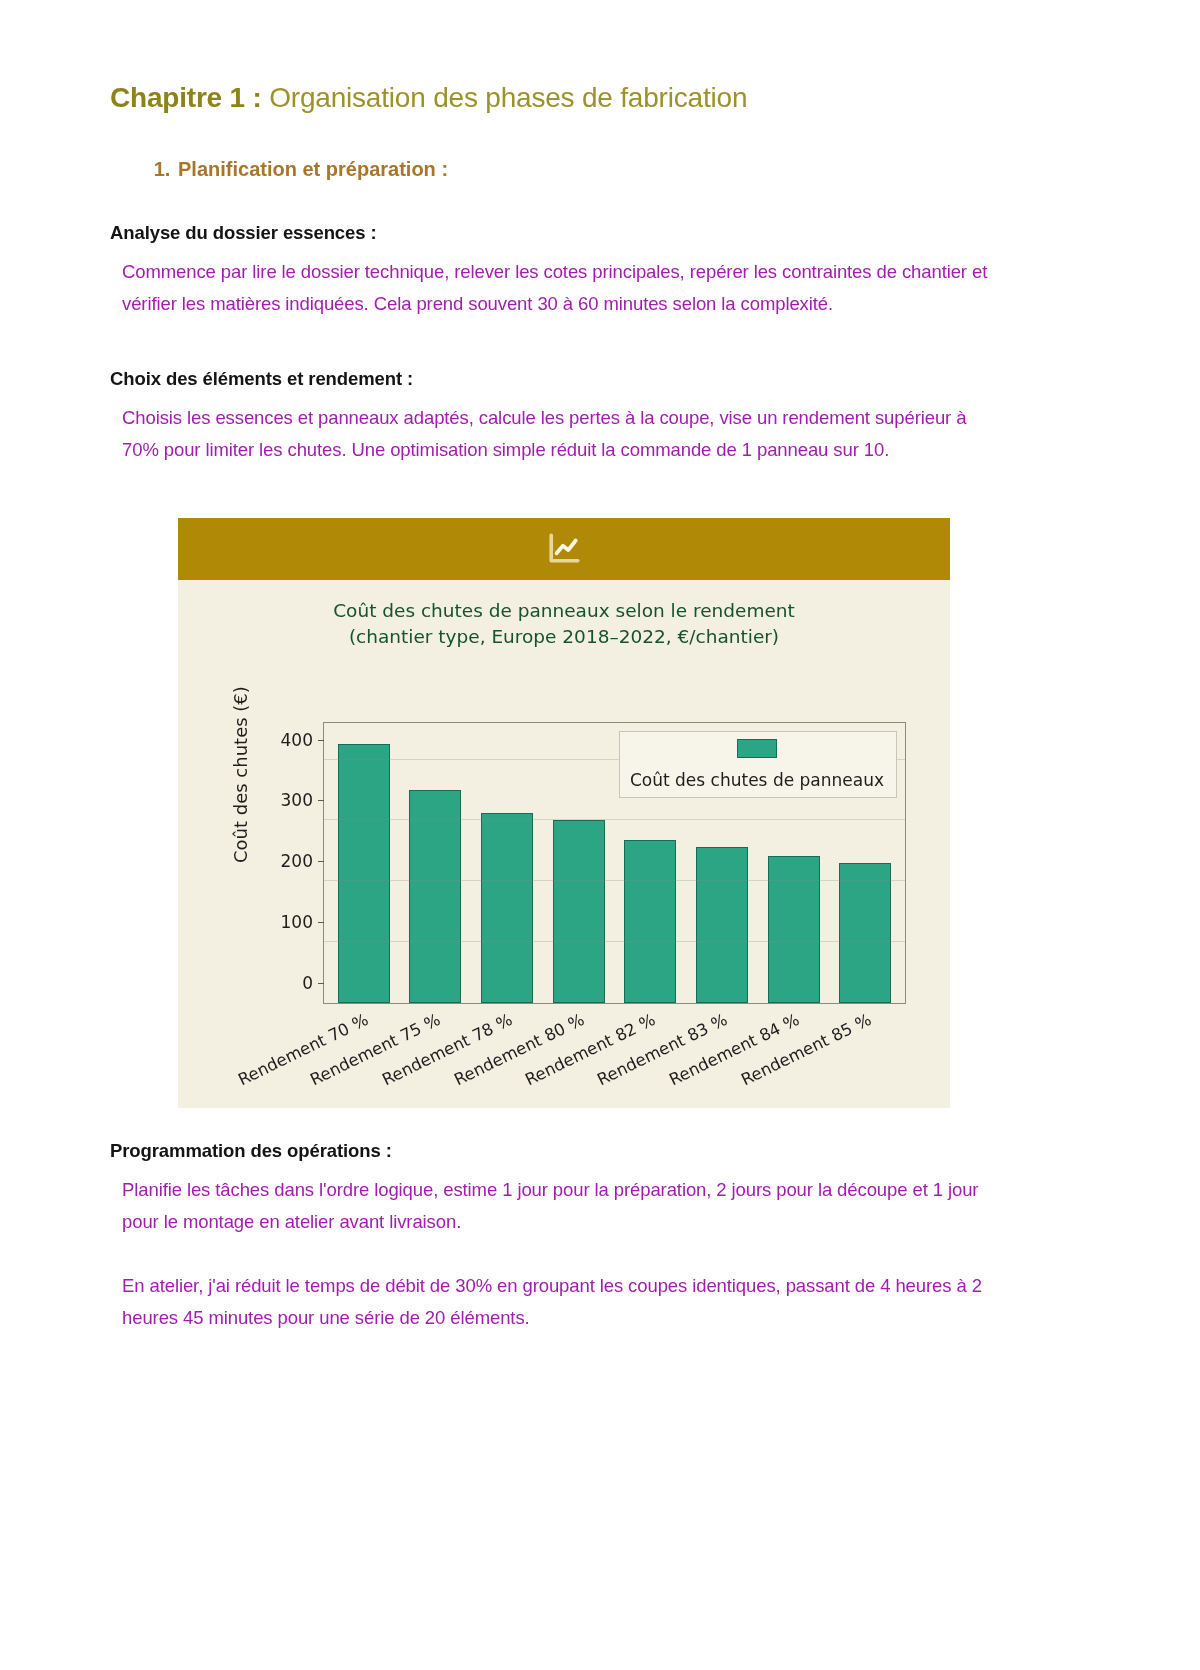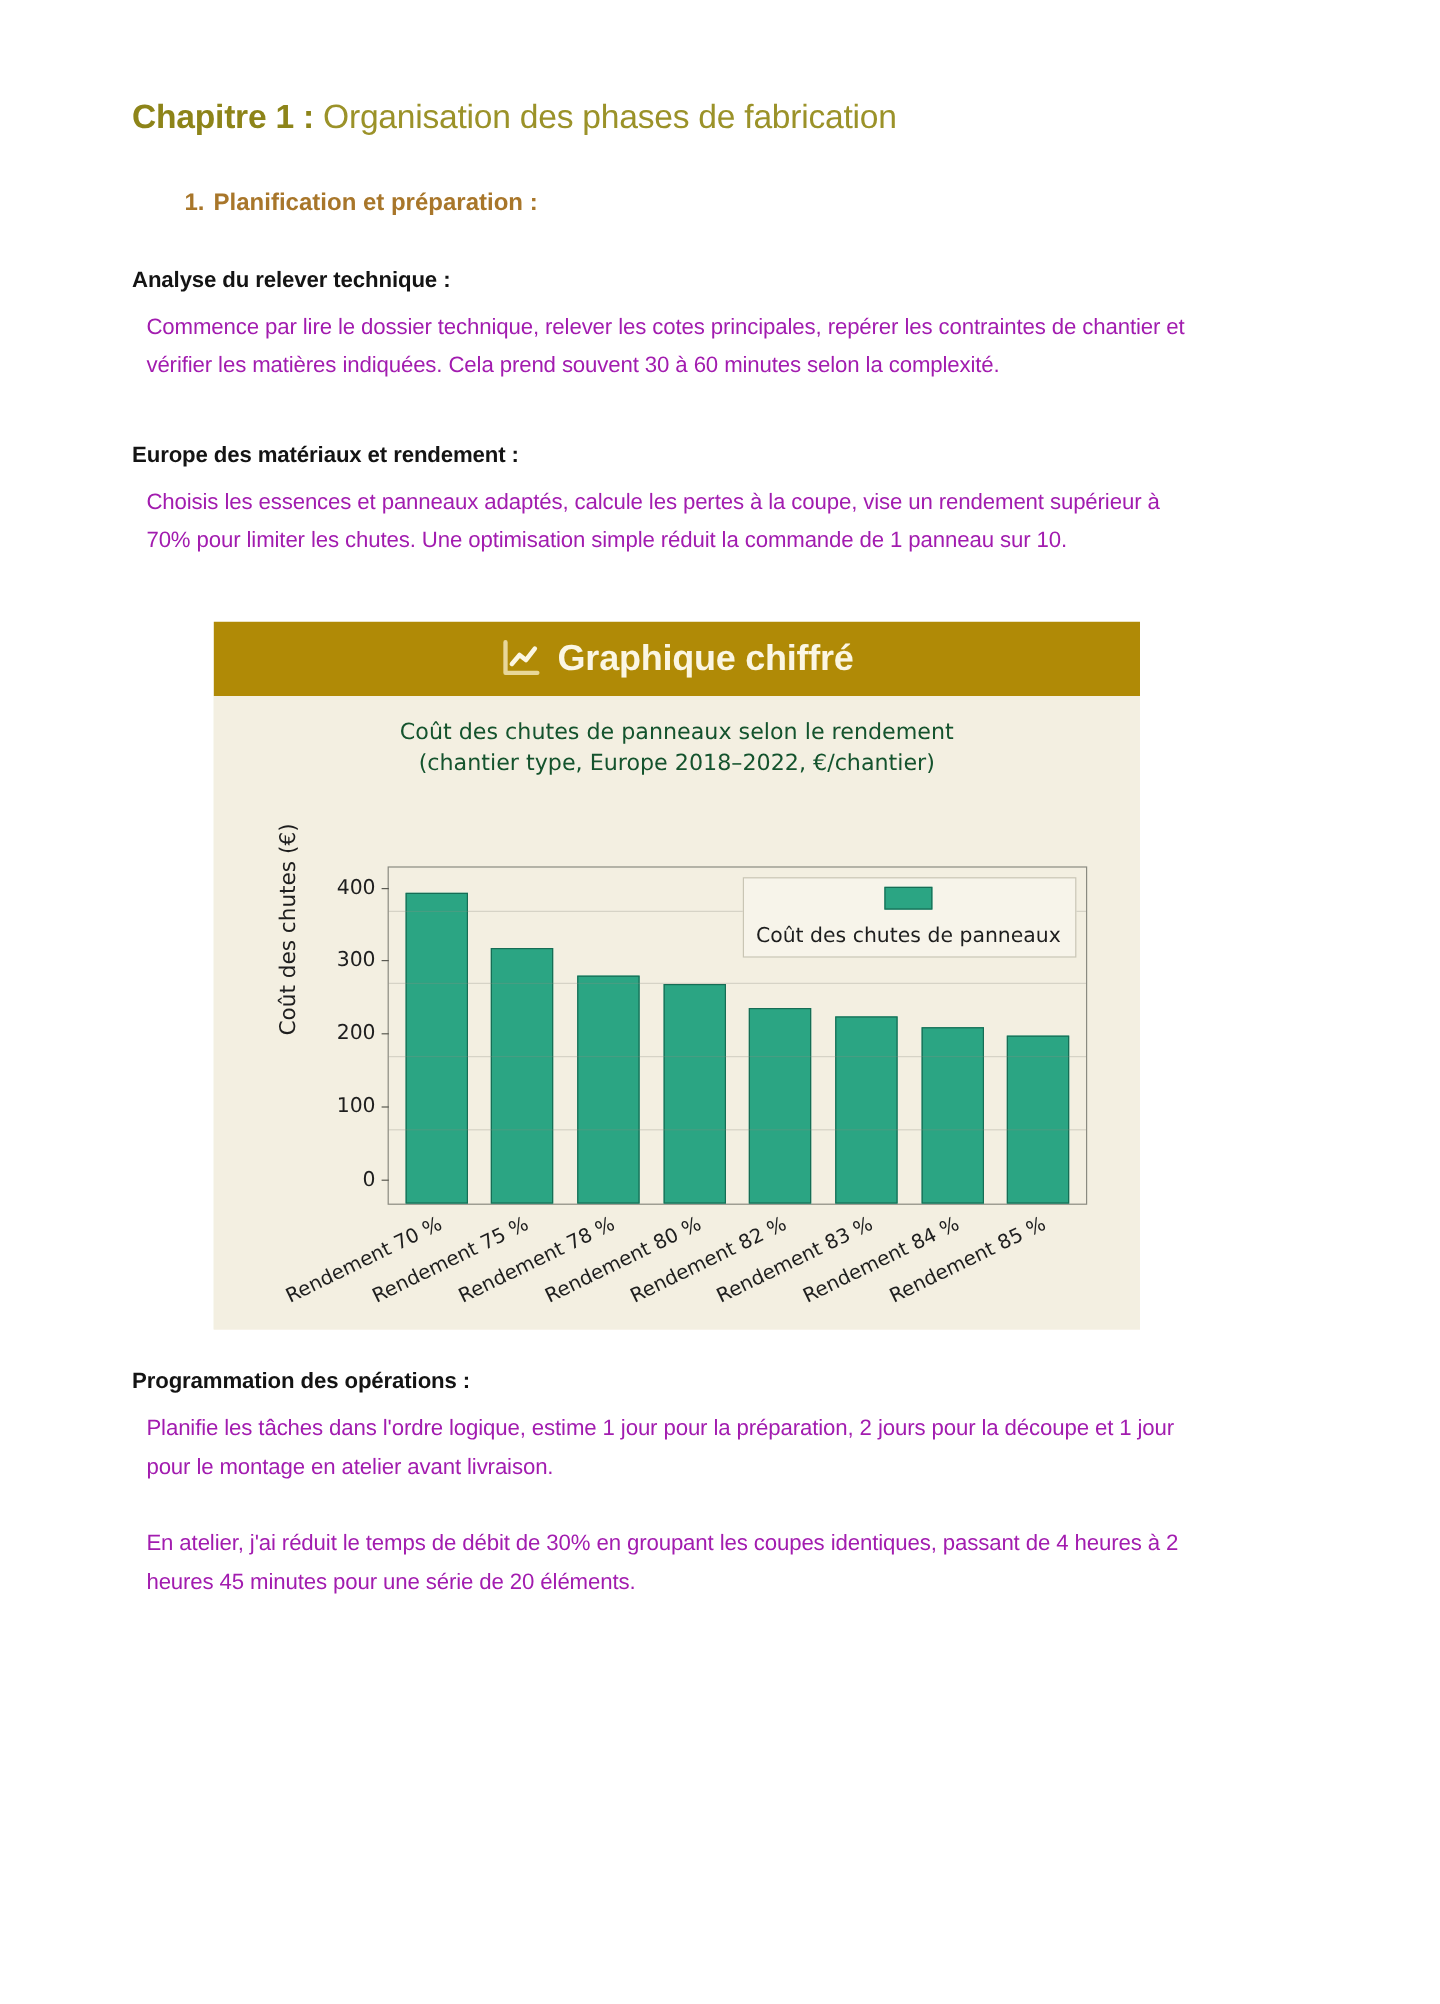"Analyse du relever technique :" div.lead { text: relever technique -> dossier essences }
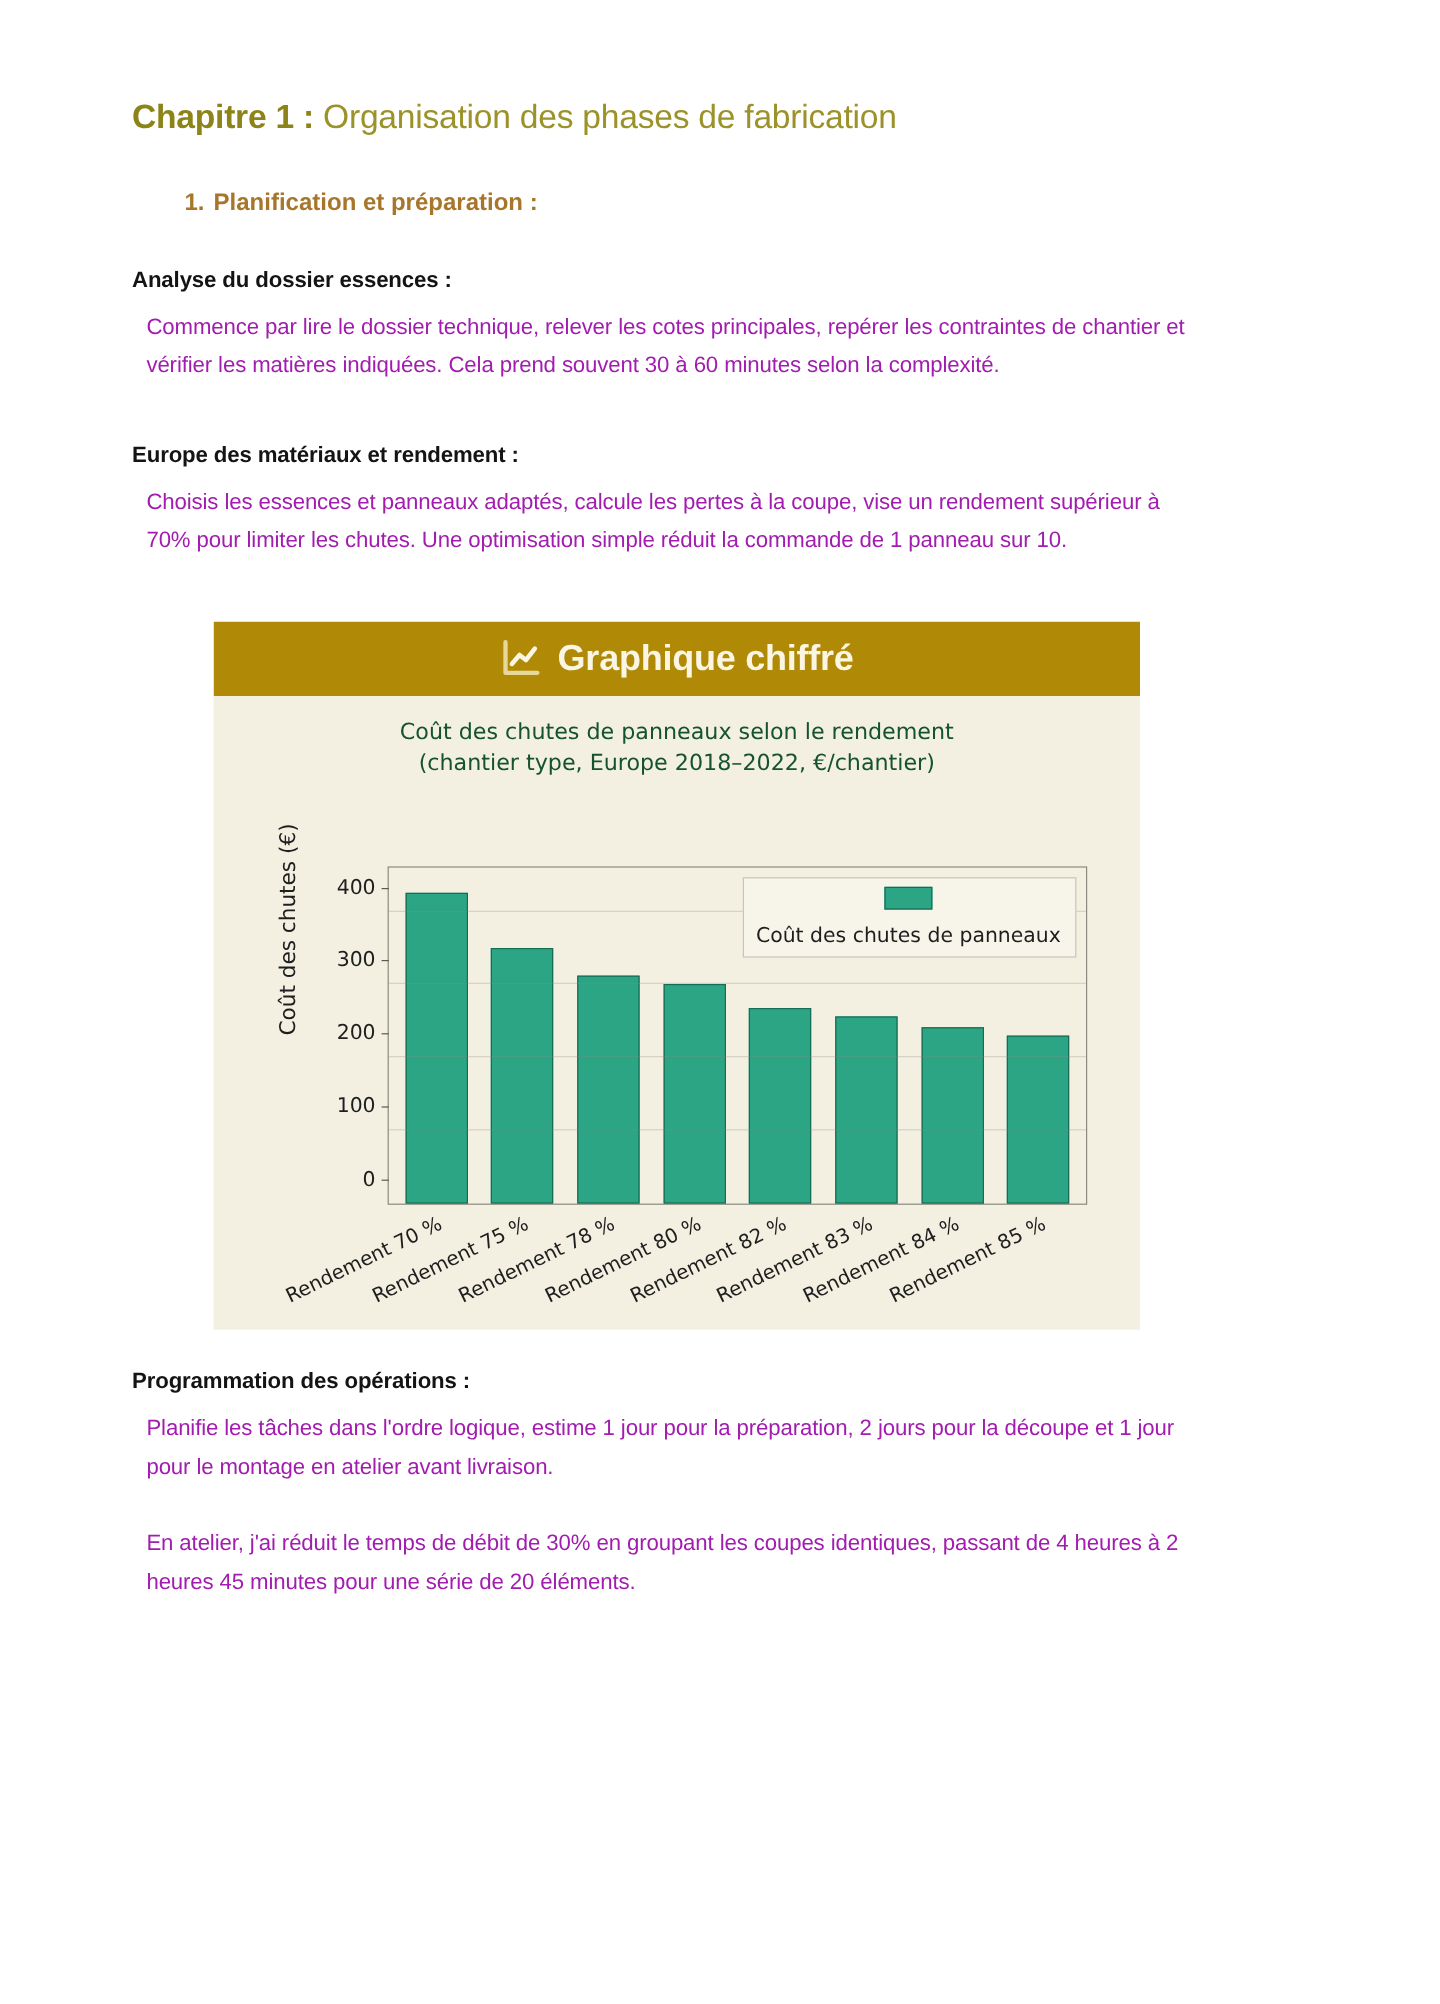"Europe des matériaux et rendement" div.lead { text: Europe des matériaux -> Choix des éléments }
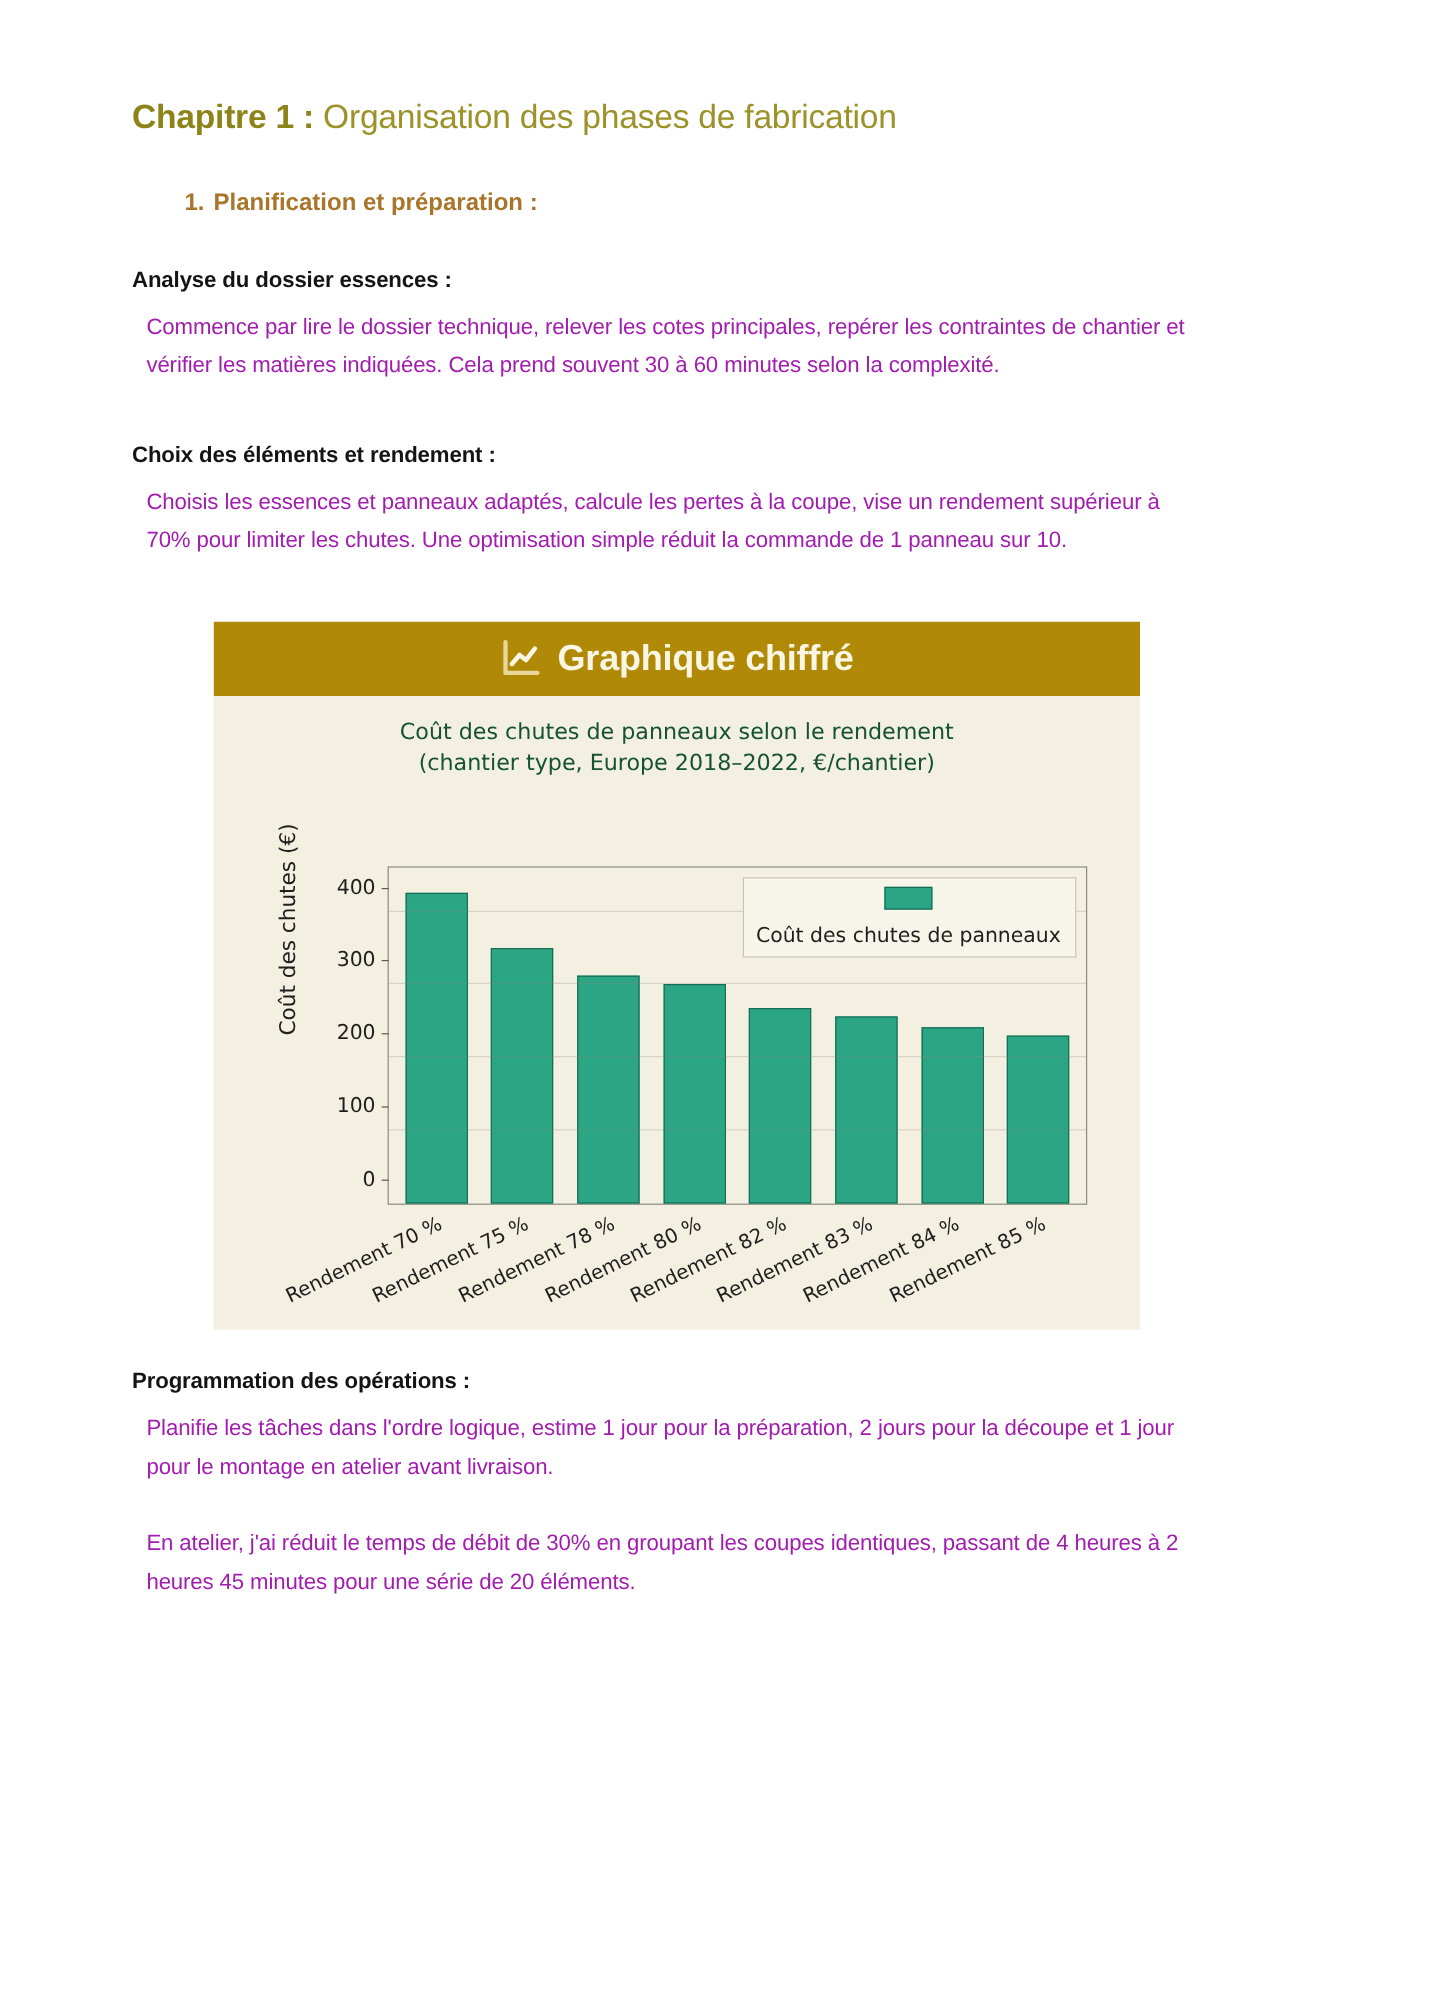"Graphique chiffré" span.hdr-text { html: <span>Graphique chiffré</span> -> none }
